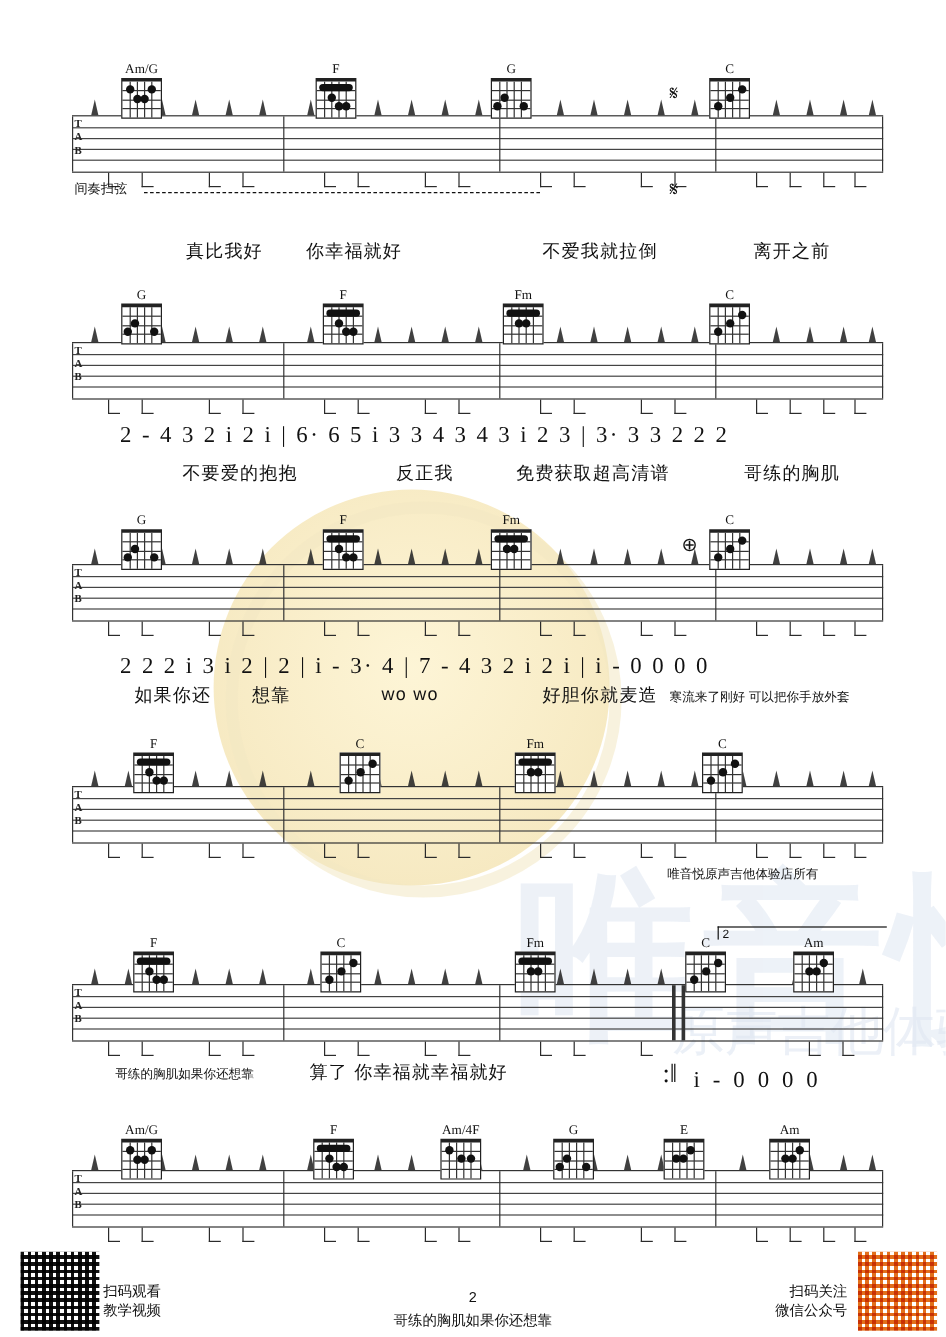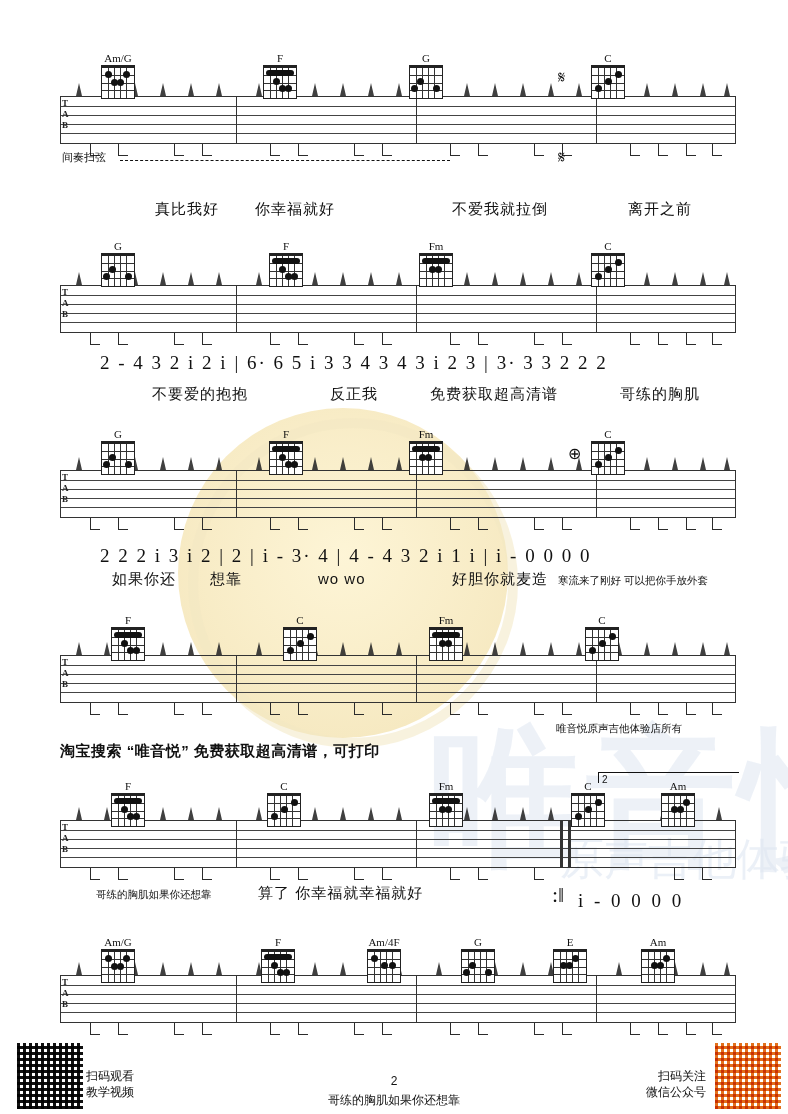"2 2 2 i 3" div.numrow { text: 4 - 4 3 2 i 1 -> 7 - 4 3 2 i 2 }
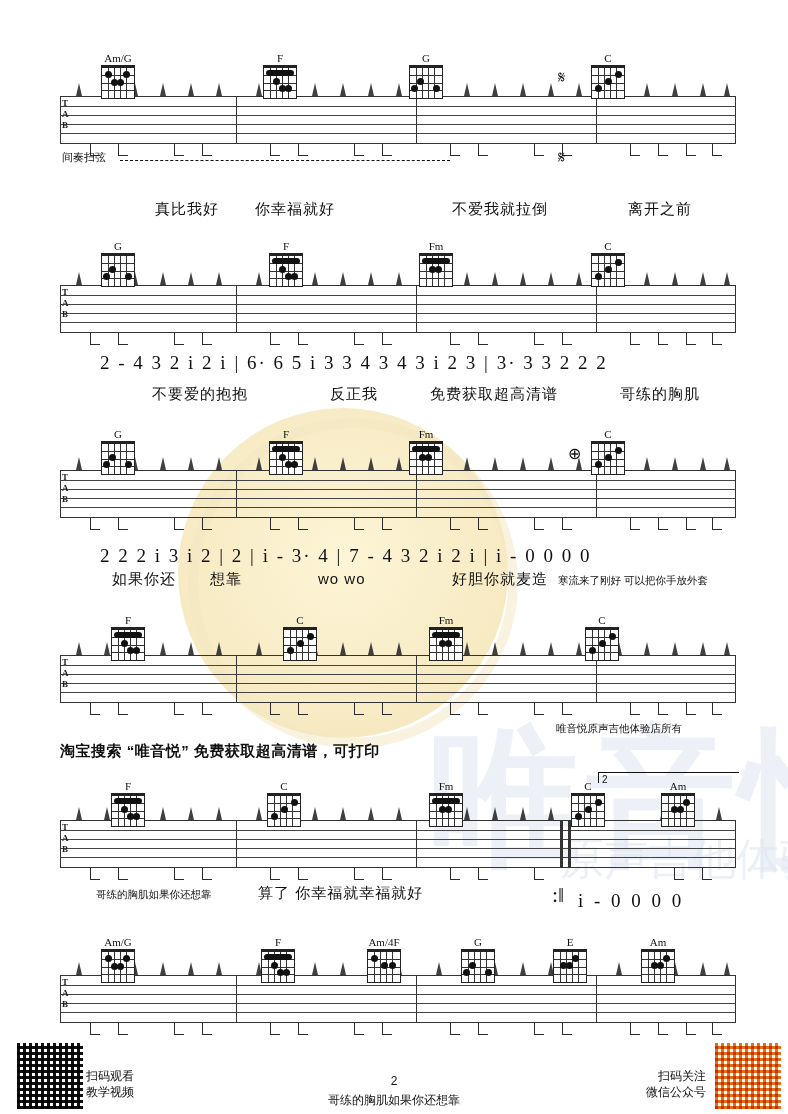"淘宝搜索 “唯音悦” 免费获取超高清谱，可打印" div.promo { html: <div>淘宝搜索 “唯音悦” 免费获取超高清谱，可打印</div> -> none }
